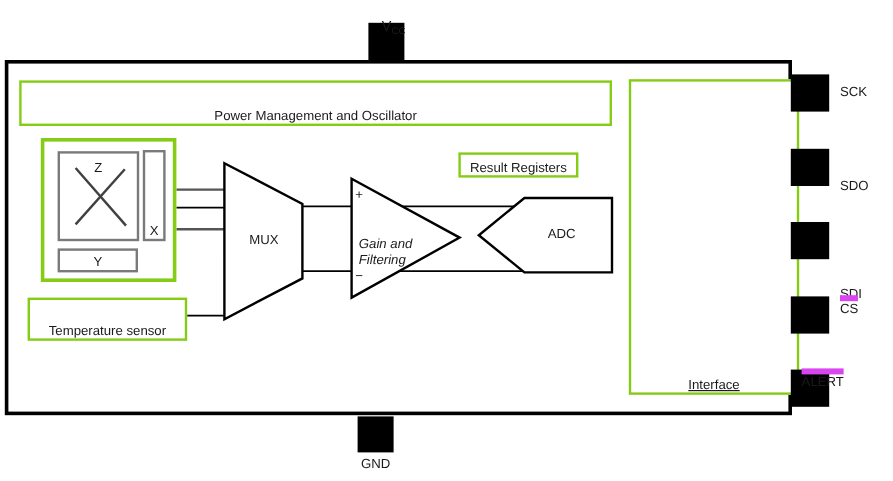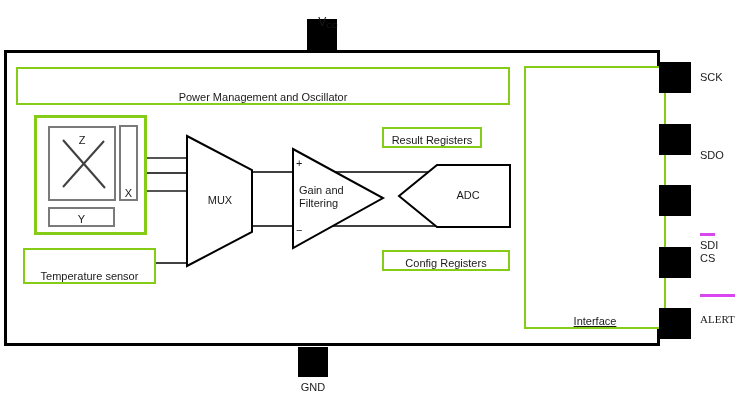"Gain and" div.shape-label { font-style: none -> italic; top: 184px -> 198px }
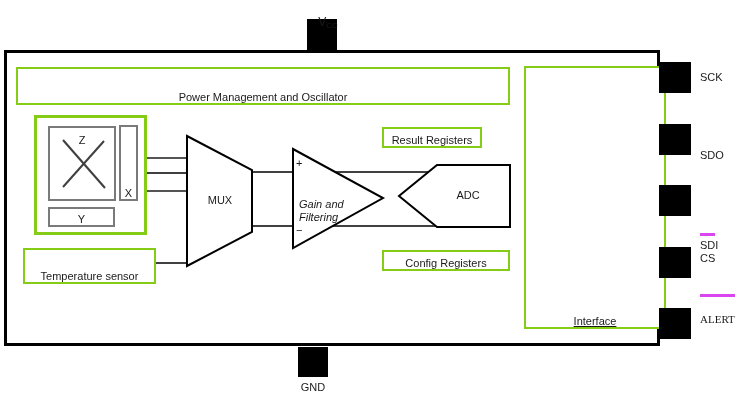"Config Registers" div.box { html: <div> <span>Config Registers</span> </div> -> none }
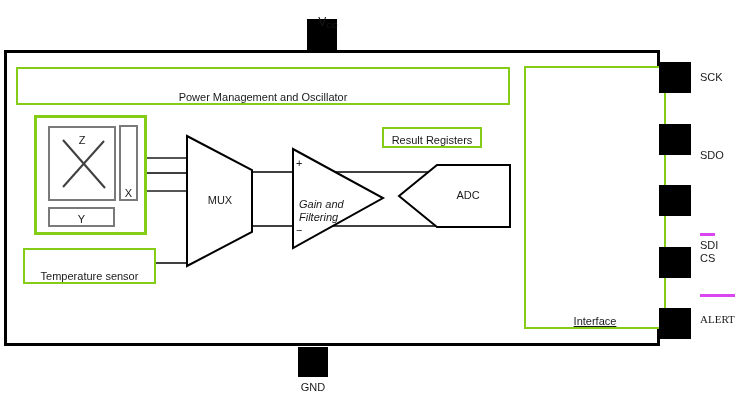"CS" .ov { border-top: 3px solid #d946ef -> 5px solid #d946ef; padding-top: 16px -> 1px }
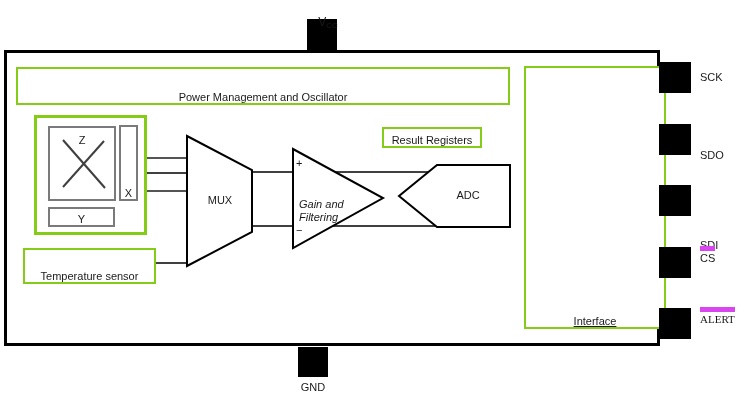"ALERT" div.pin-label { font-family: Liberation Serif, serif -> none; left: 700px -> 668px }
